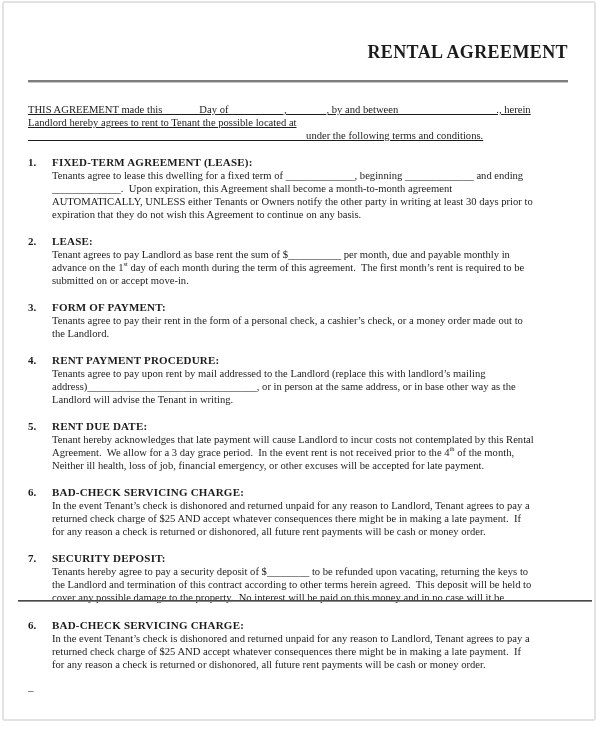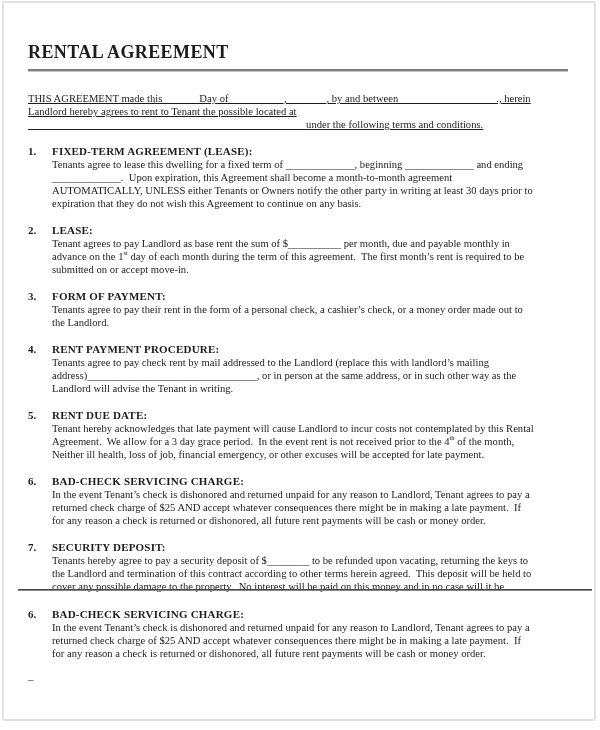"RENTAL AGREEMENT" .doc-title { padding-bottom: 7px -> 18px; text-align: left -> right }
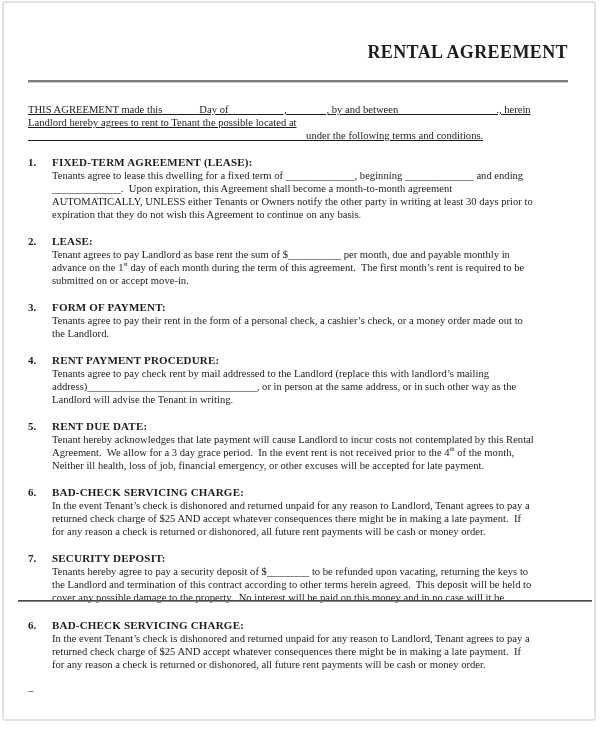"Tenants agree to pay check" div.line { text: check -> upon }
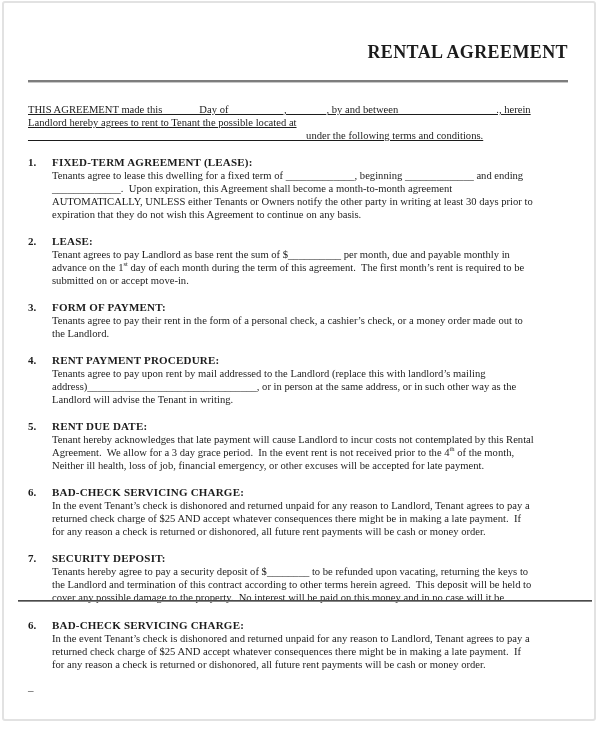"address)________________________________" div.line { text: such -> base }
